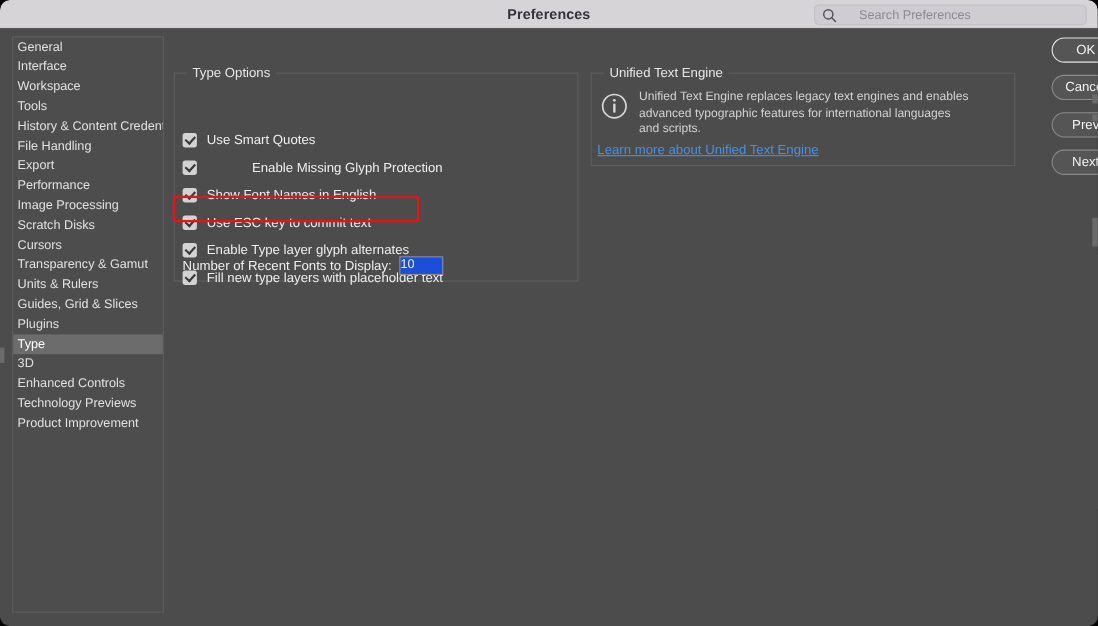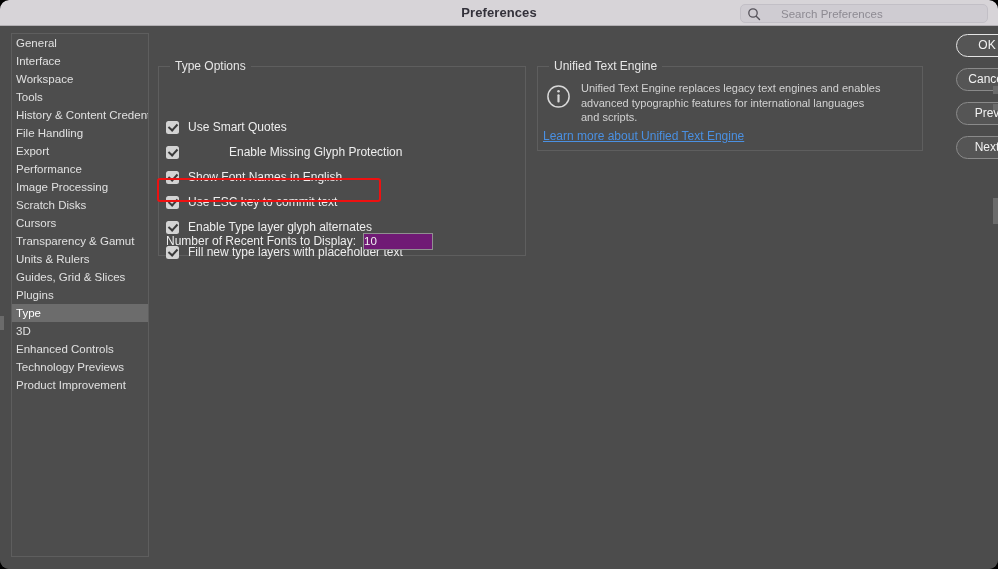"10" #recent-input { background: #701a75 -> #1d4ed8; width: 70px -> 40px }
